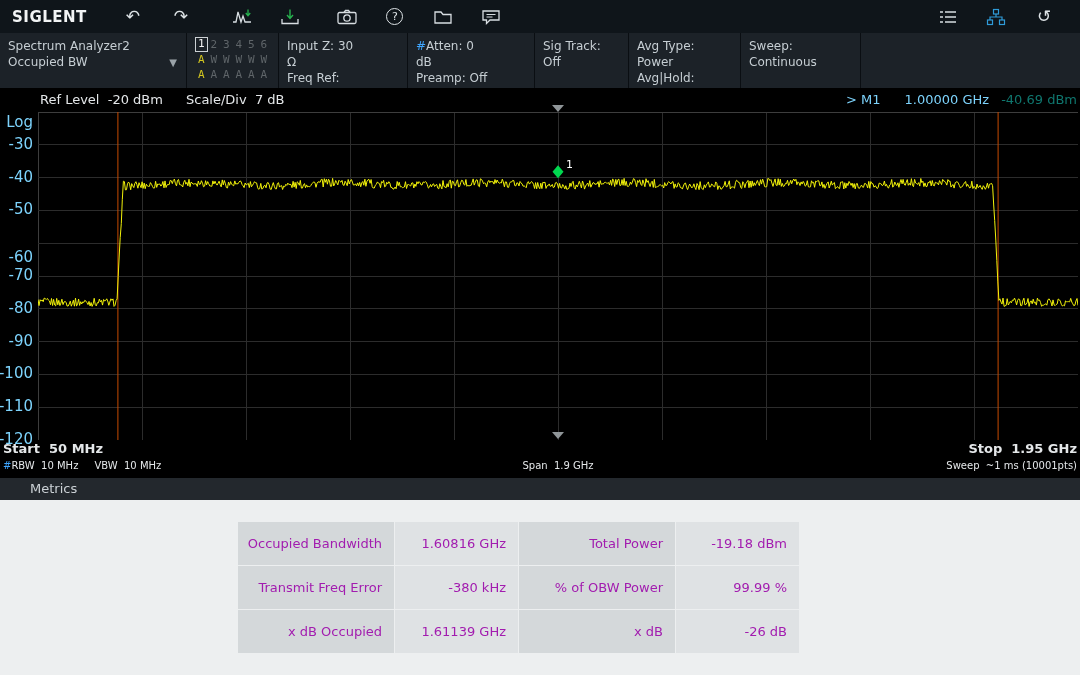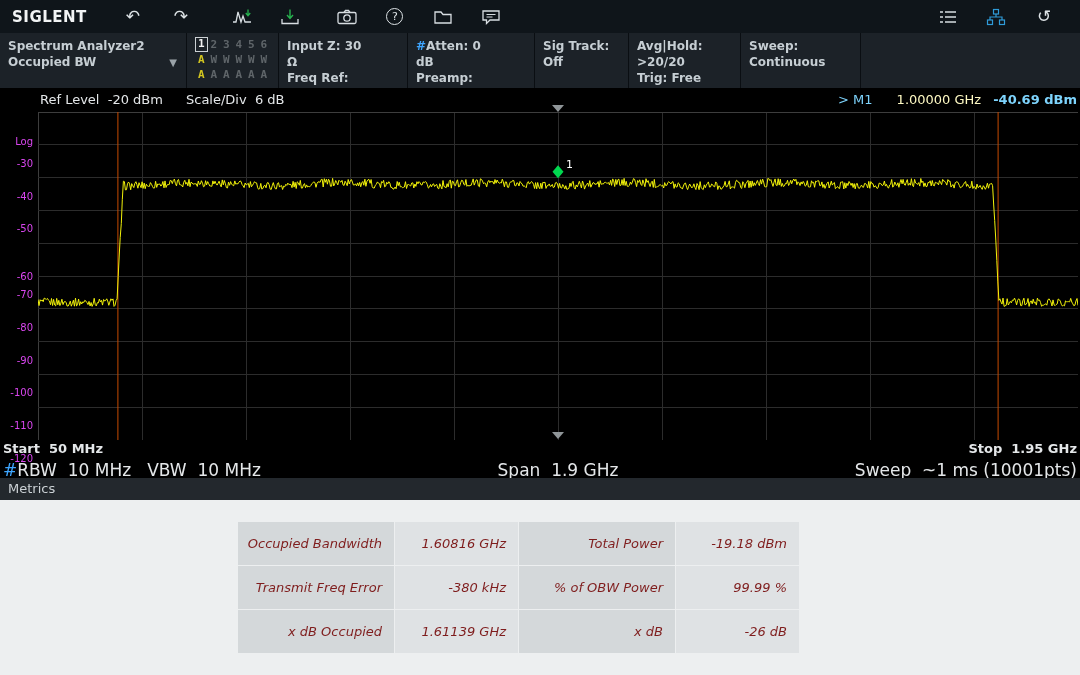"Spectrum Analyzer2" .menubar { font-weight: bold -> none }
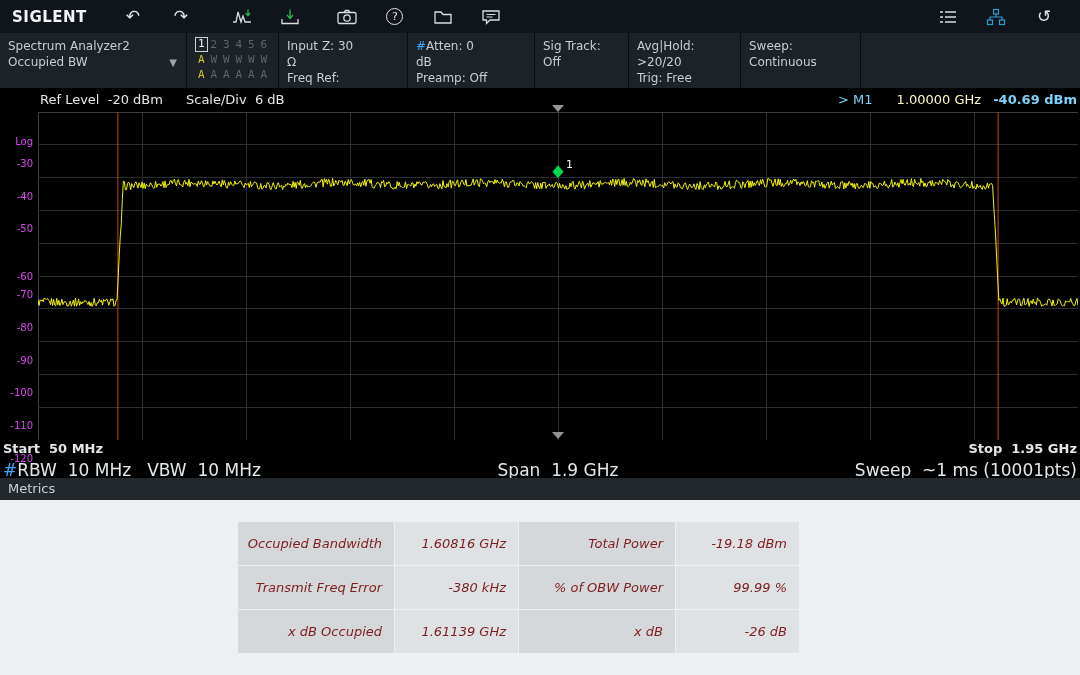"Avg Type: Power" div { html: none -> <div>Avg Type: Power</div> }
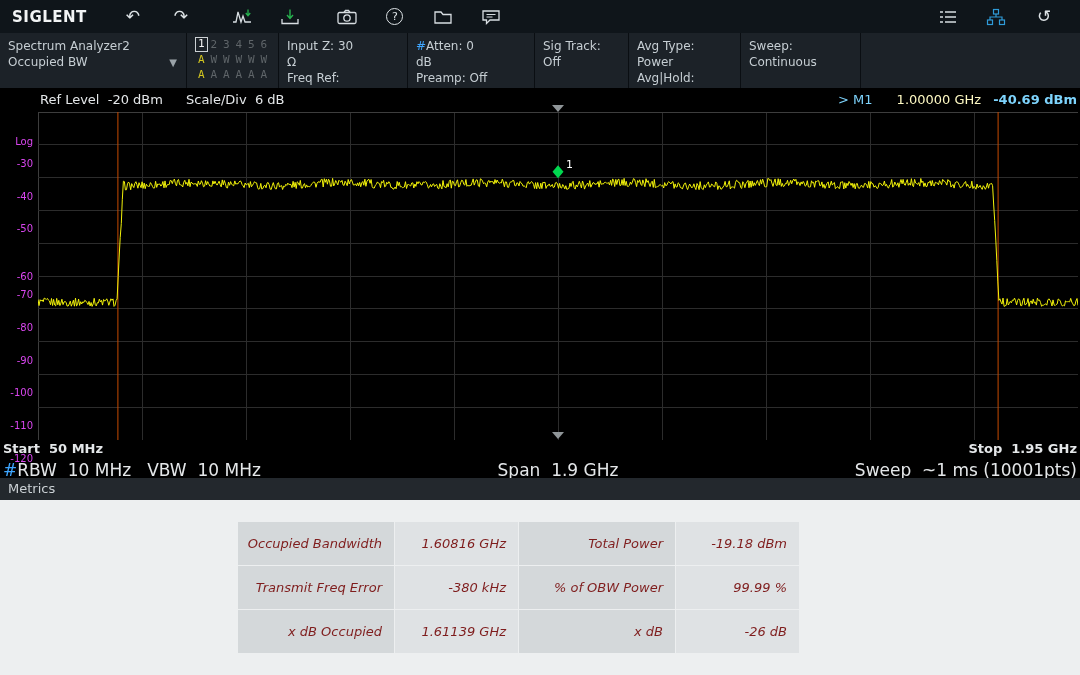"Scale/Div 6 dB" span.scale-div { text: 6 -> 7 }
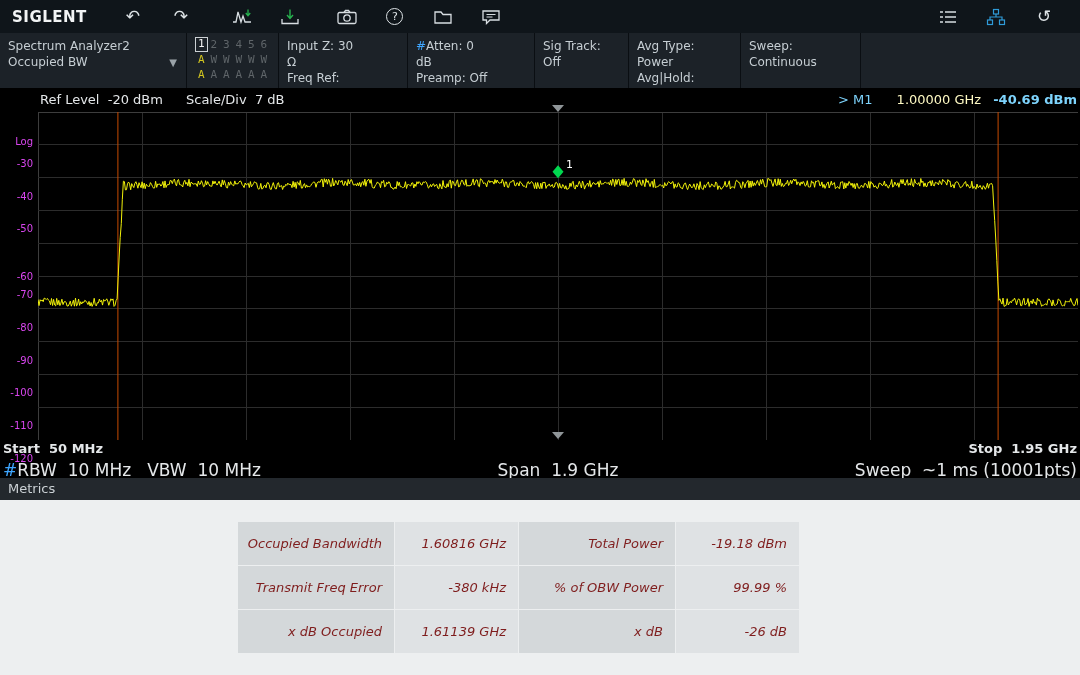"1.00000 GHz" .mk-freq { color: #fef9c3 -> #7dd3fc }
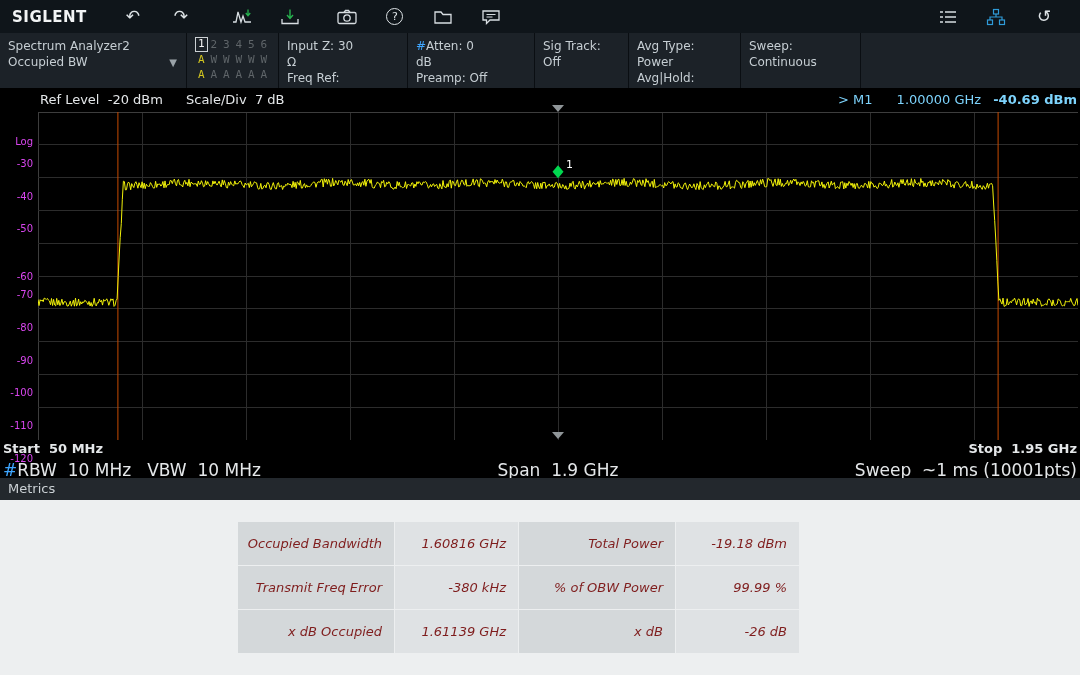"-40.69 dBm" .mk-level { color: #7dd3fc -> #0f766e; font-weight: bold -> none }
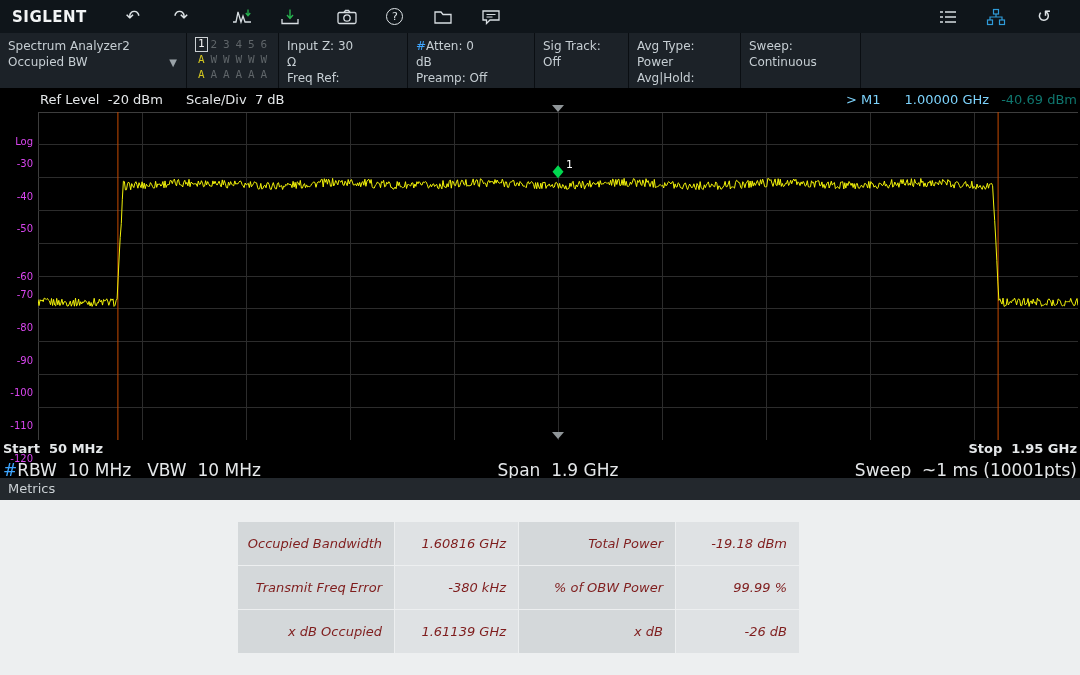"Log" .yaxis { color: #d946ef -> #7dd3fc; font-size: 10px -> 15px; margin-top: 20px -> none }
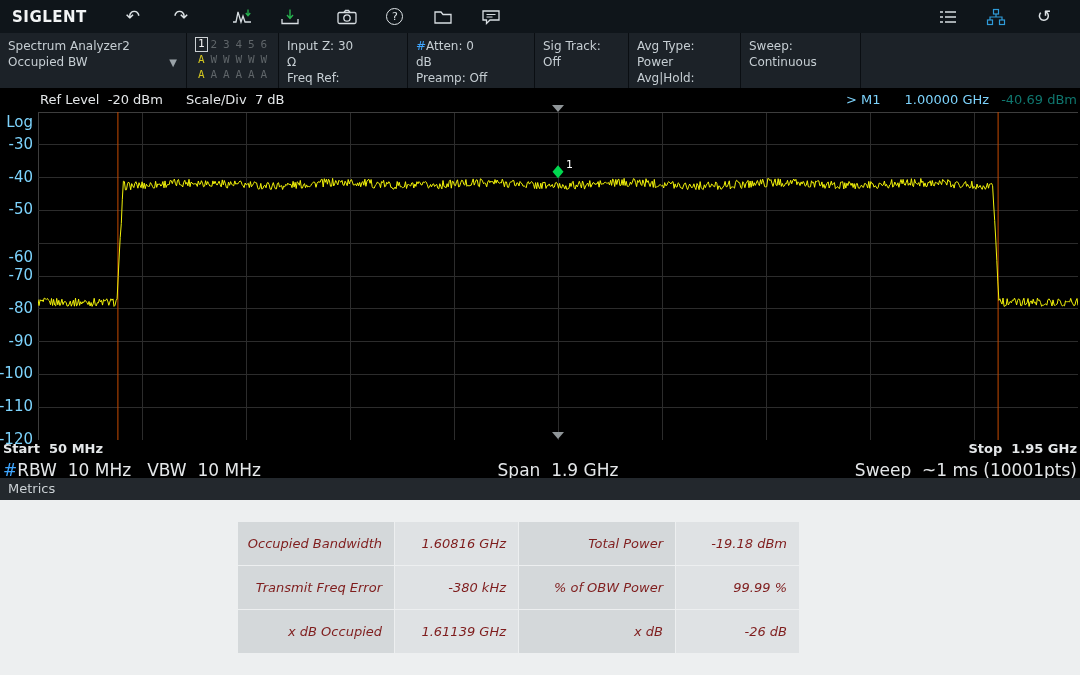"#RBW 10 MHz VBW 10" .bwrow { font-size: 17px -> 10px }
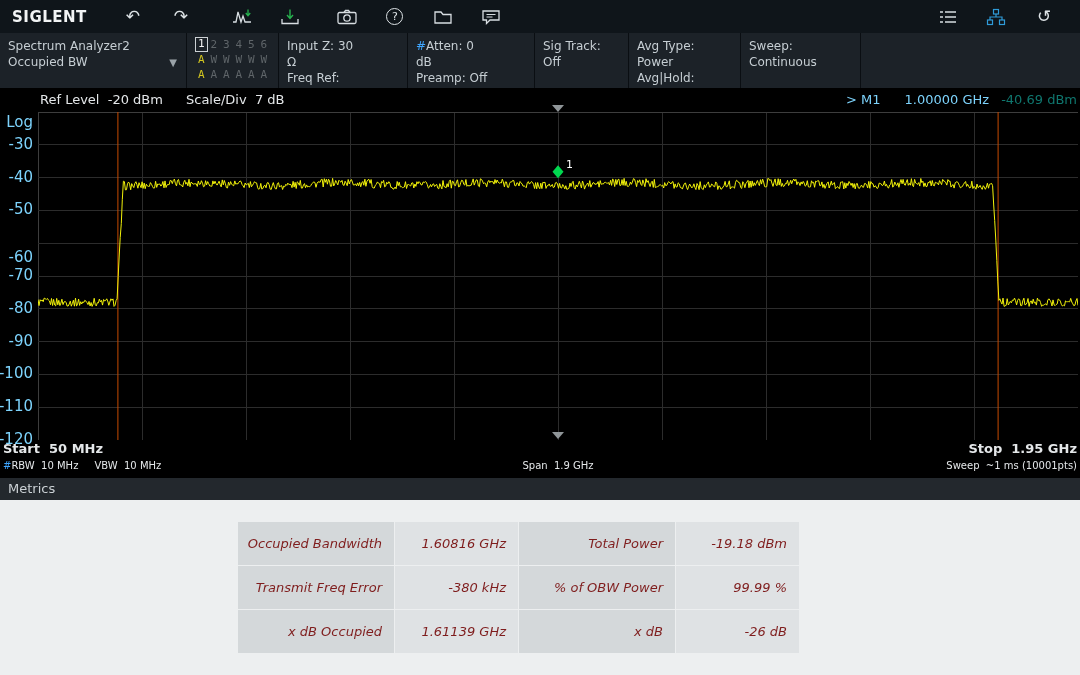"Metrics" .metricsbar { padding-left: 8px -> 30px }
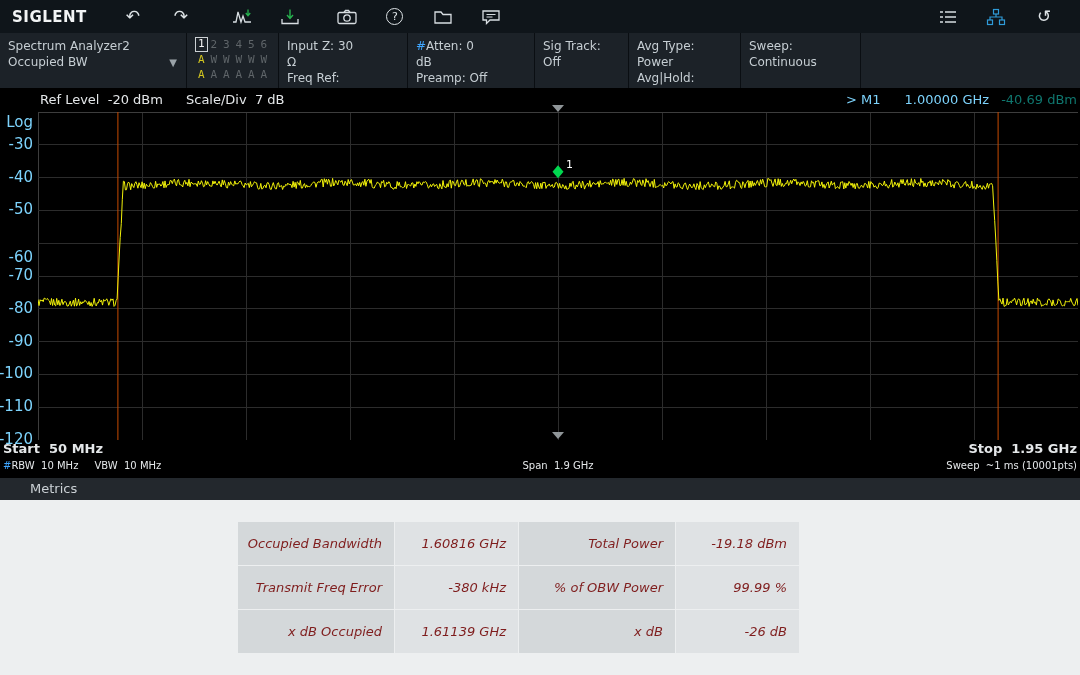"Occupied Bandwidth" .panel table { color: #7f1d1d -> #a21caf; font-style: italic -> none }
